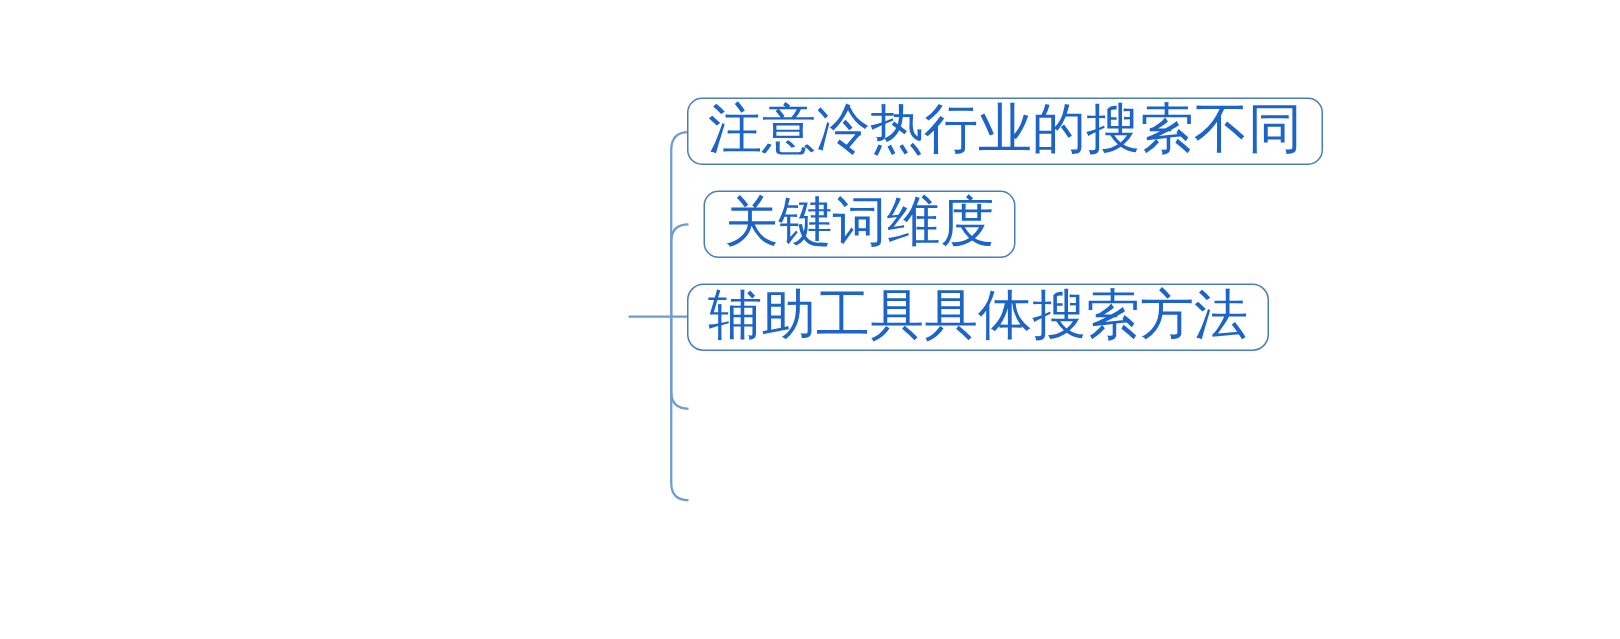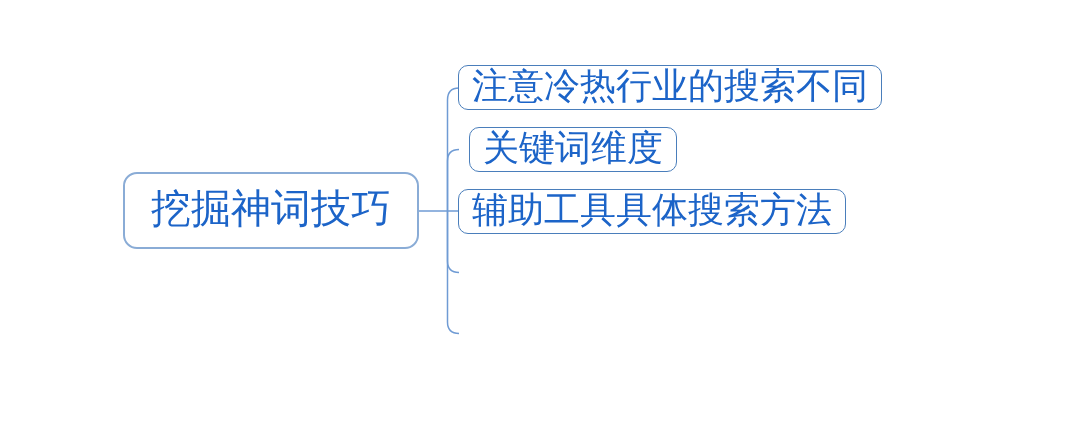"挖掘神词技巧" div.node { html: <div> <span>挖掘神词技巧</span> </div> -> none }
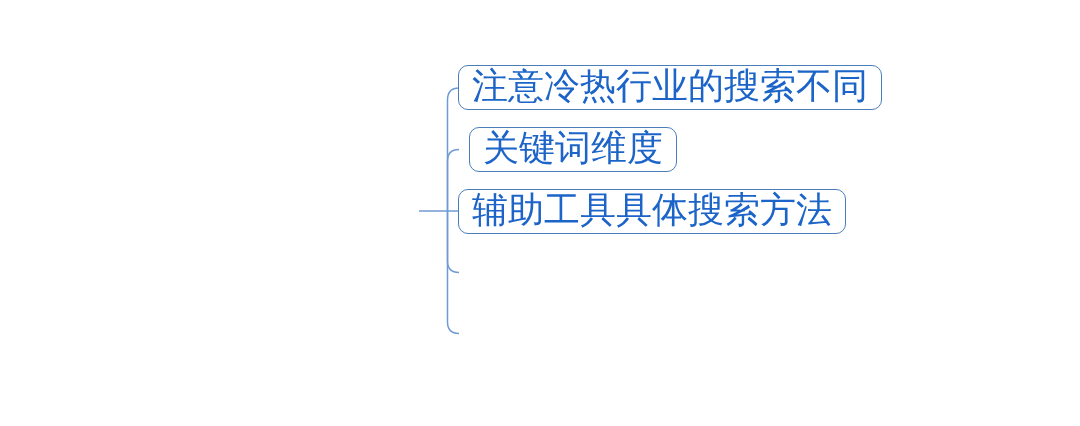"辅助工具具体搜索方法" div.node { border-radius: none -> 11px }
